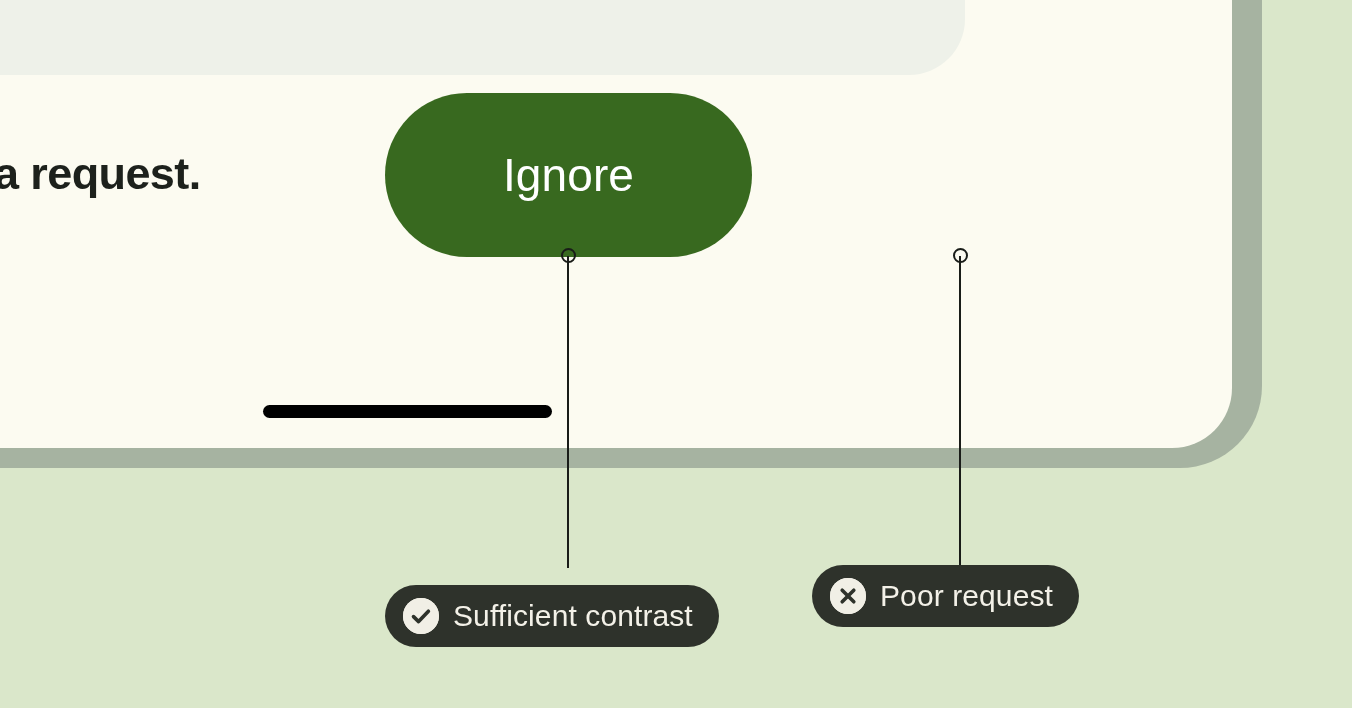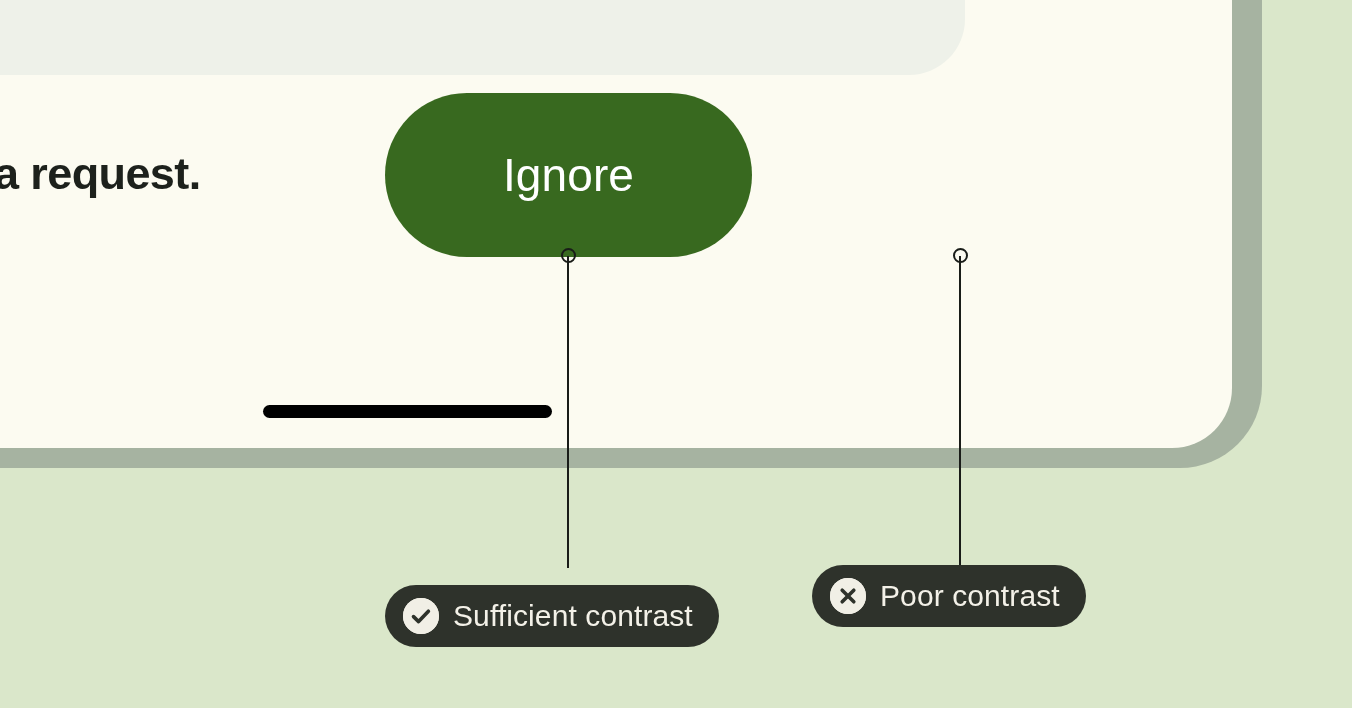"Poor contrast" span.badge-label { text: contrast -> request }
